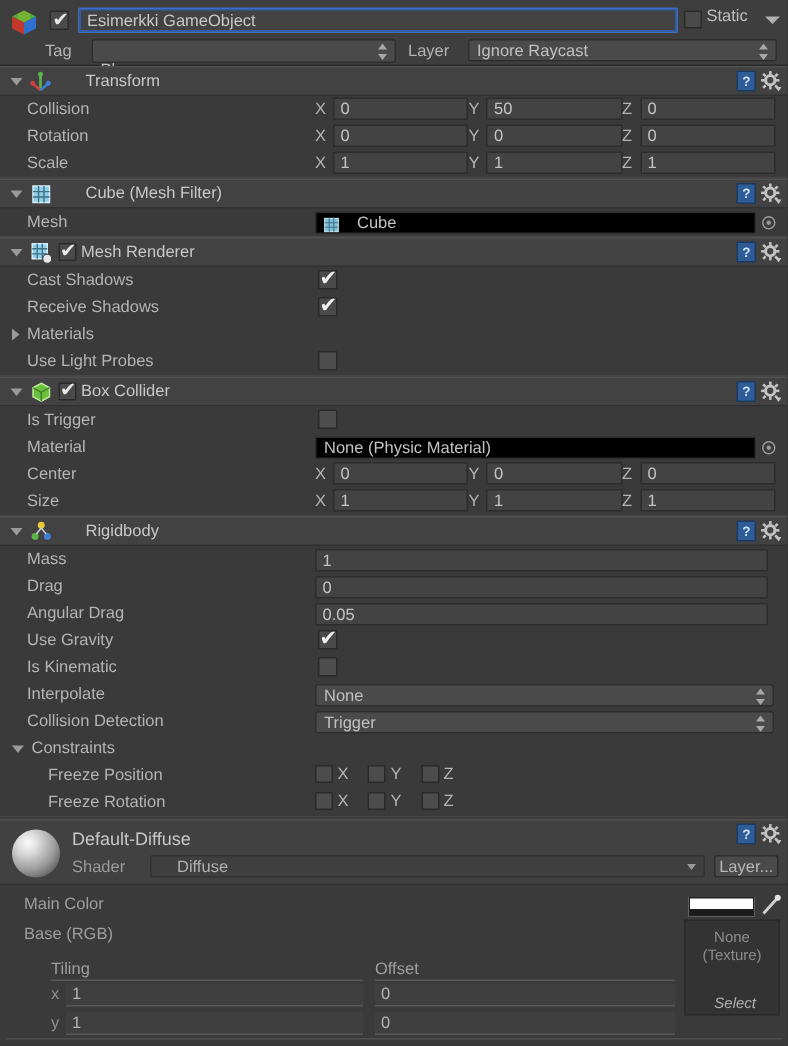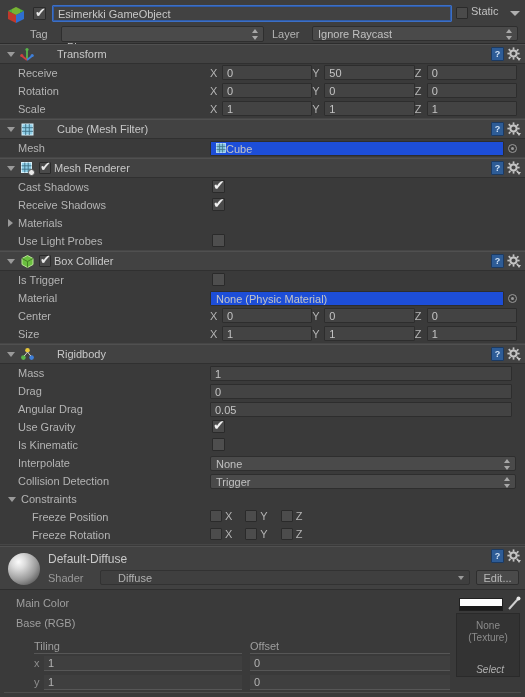"Receive" span.label { text: Receive -> Collision }
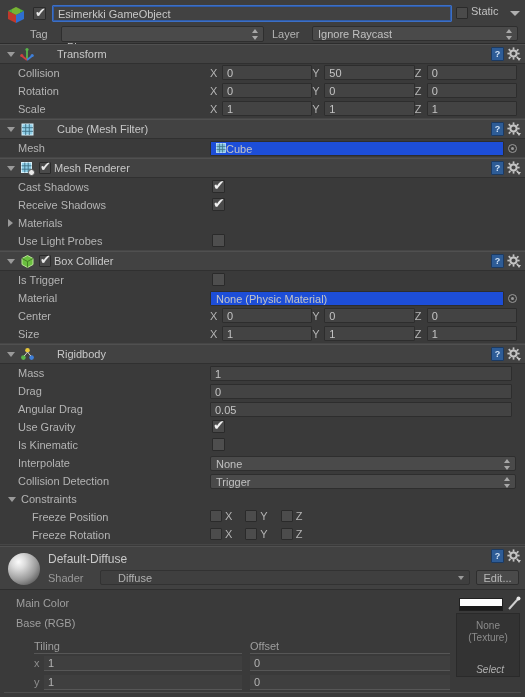"Cube" .objfld { align-items: flex-start -> flex-end; background: #1d4ed8 -> #000000; gap: 0 -> 12px }
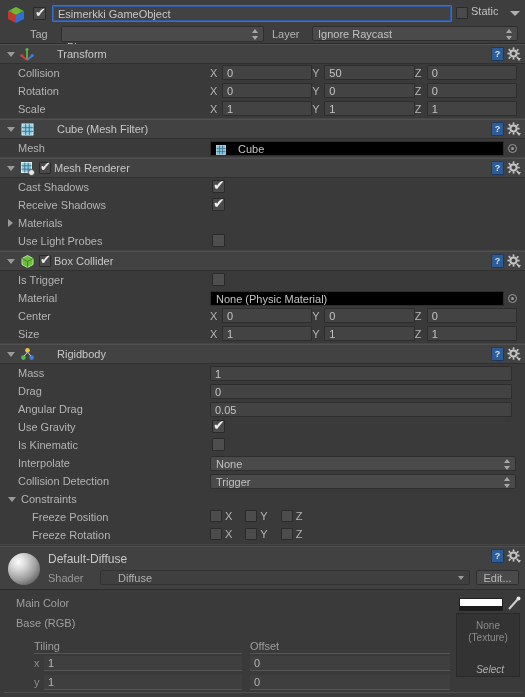"Edit..." div.edit-btn { text: Edit -> Layer }
